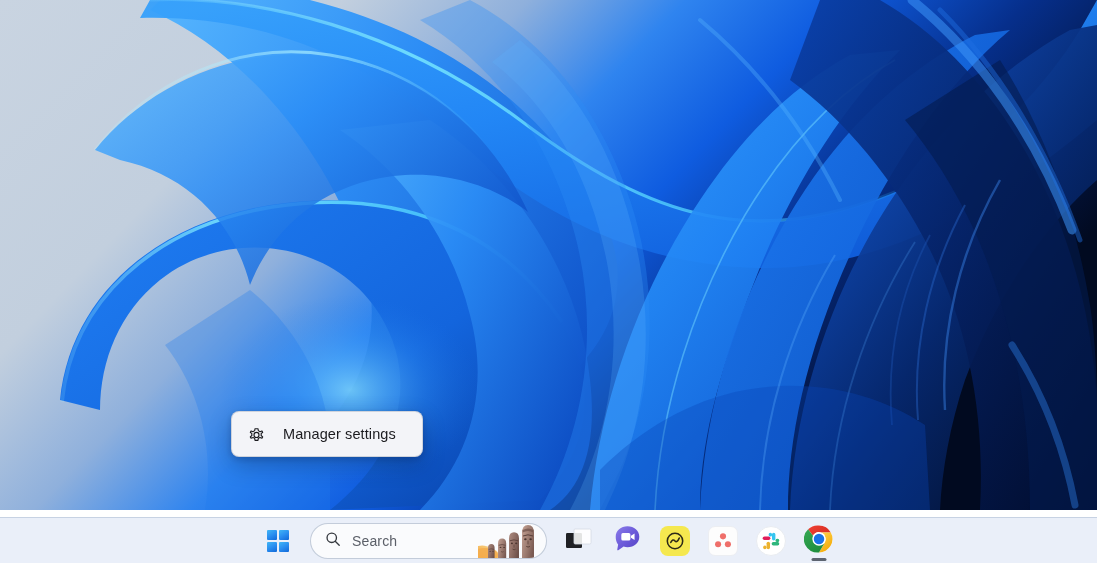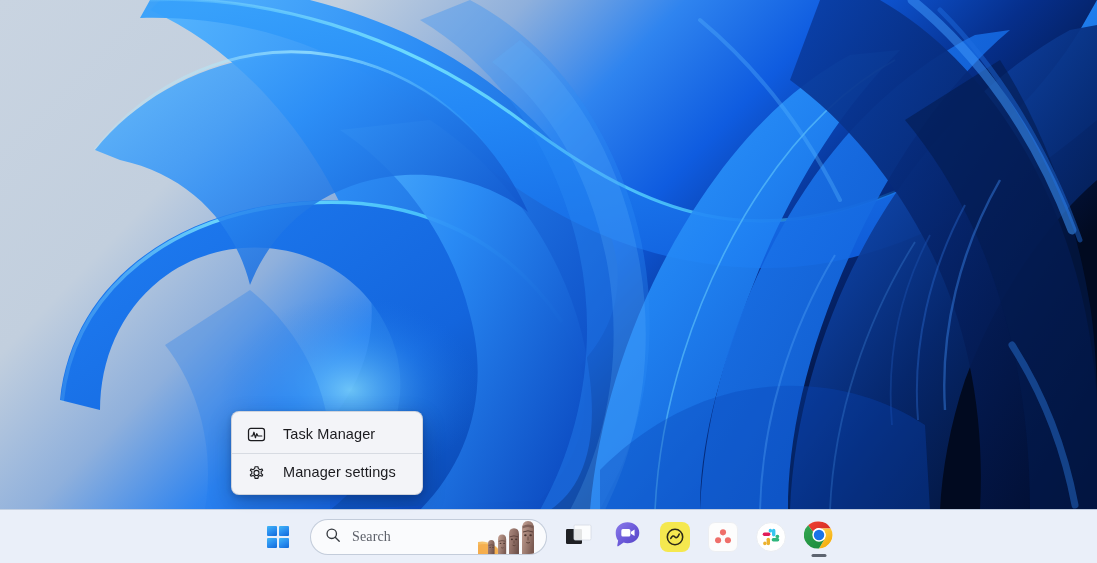"Task Manager" div.menu-item { html: <div> <span> <svg> <rect></rect> <polyline></polyline> </svg> </span> <span>Task Manager</span> </div> -> none }
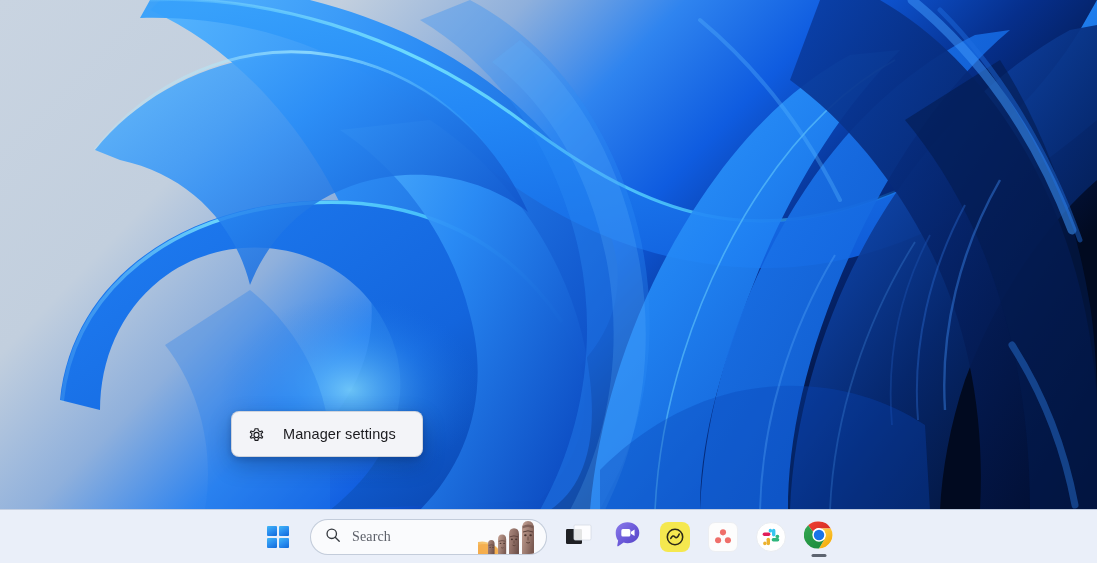"Search" #taskbar { font-family: Liberation Serif, serif -> none; height: 54px -> 46px }
